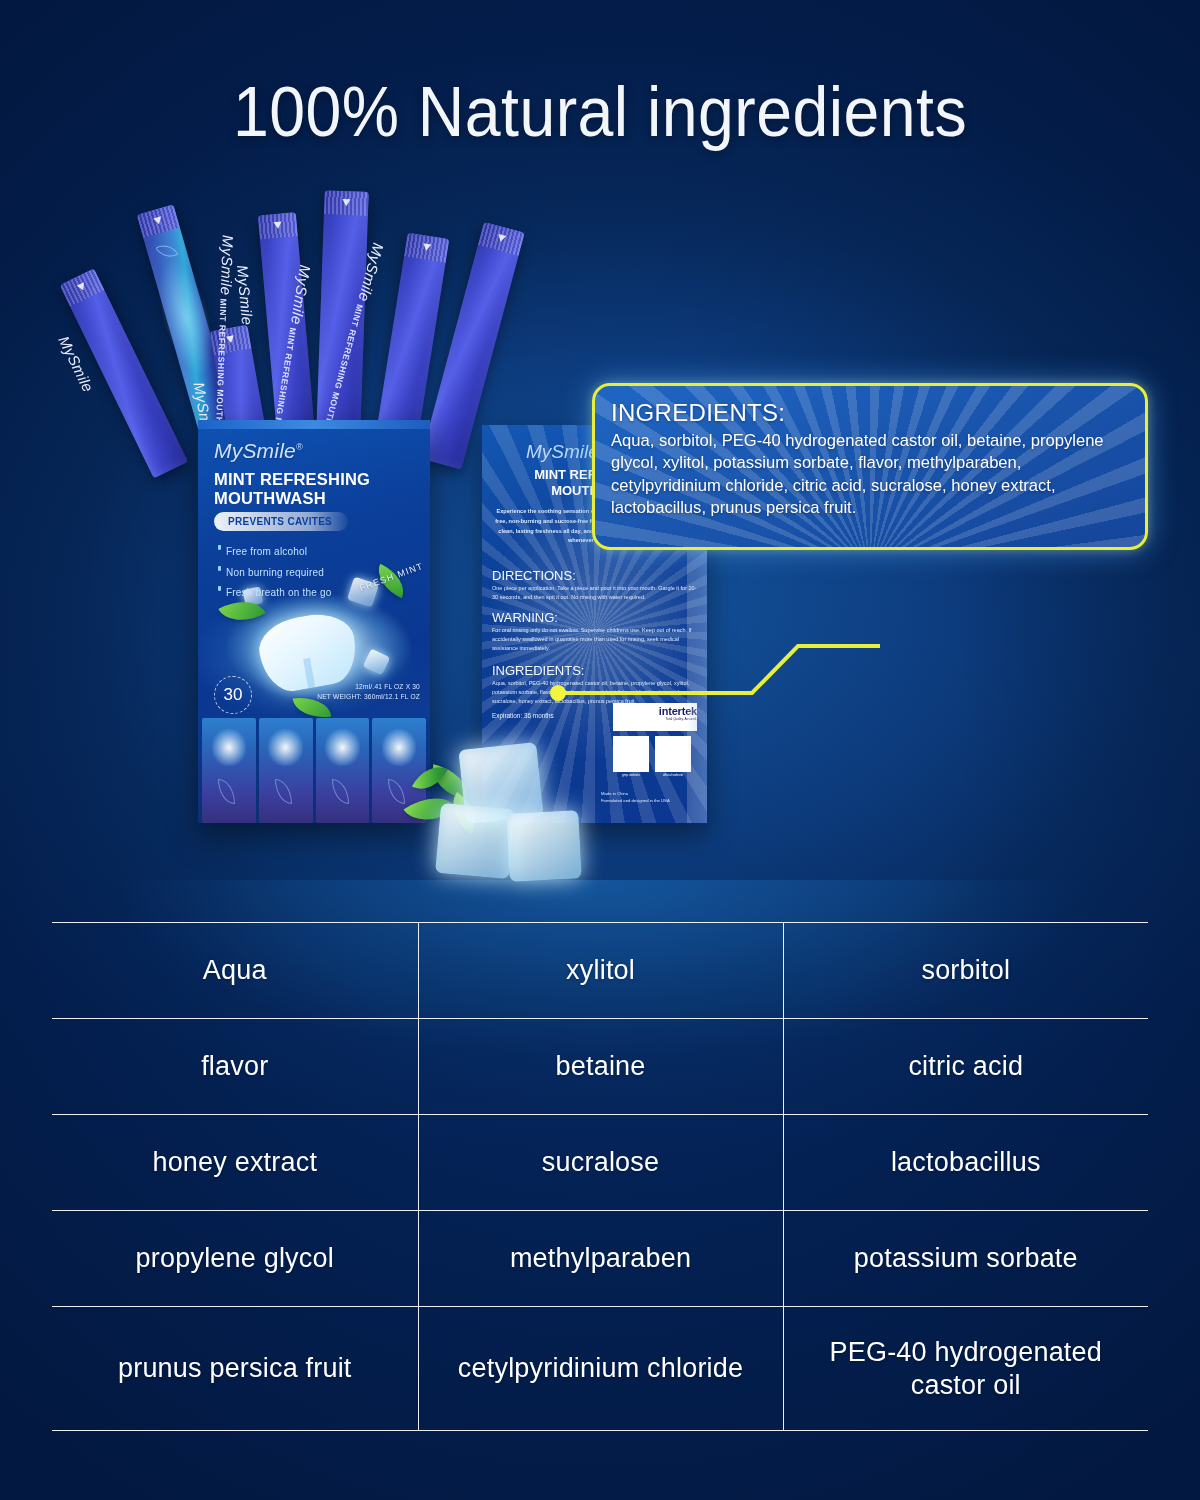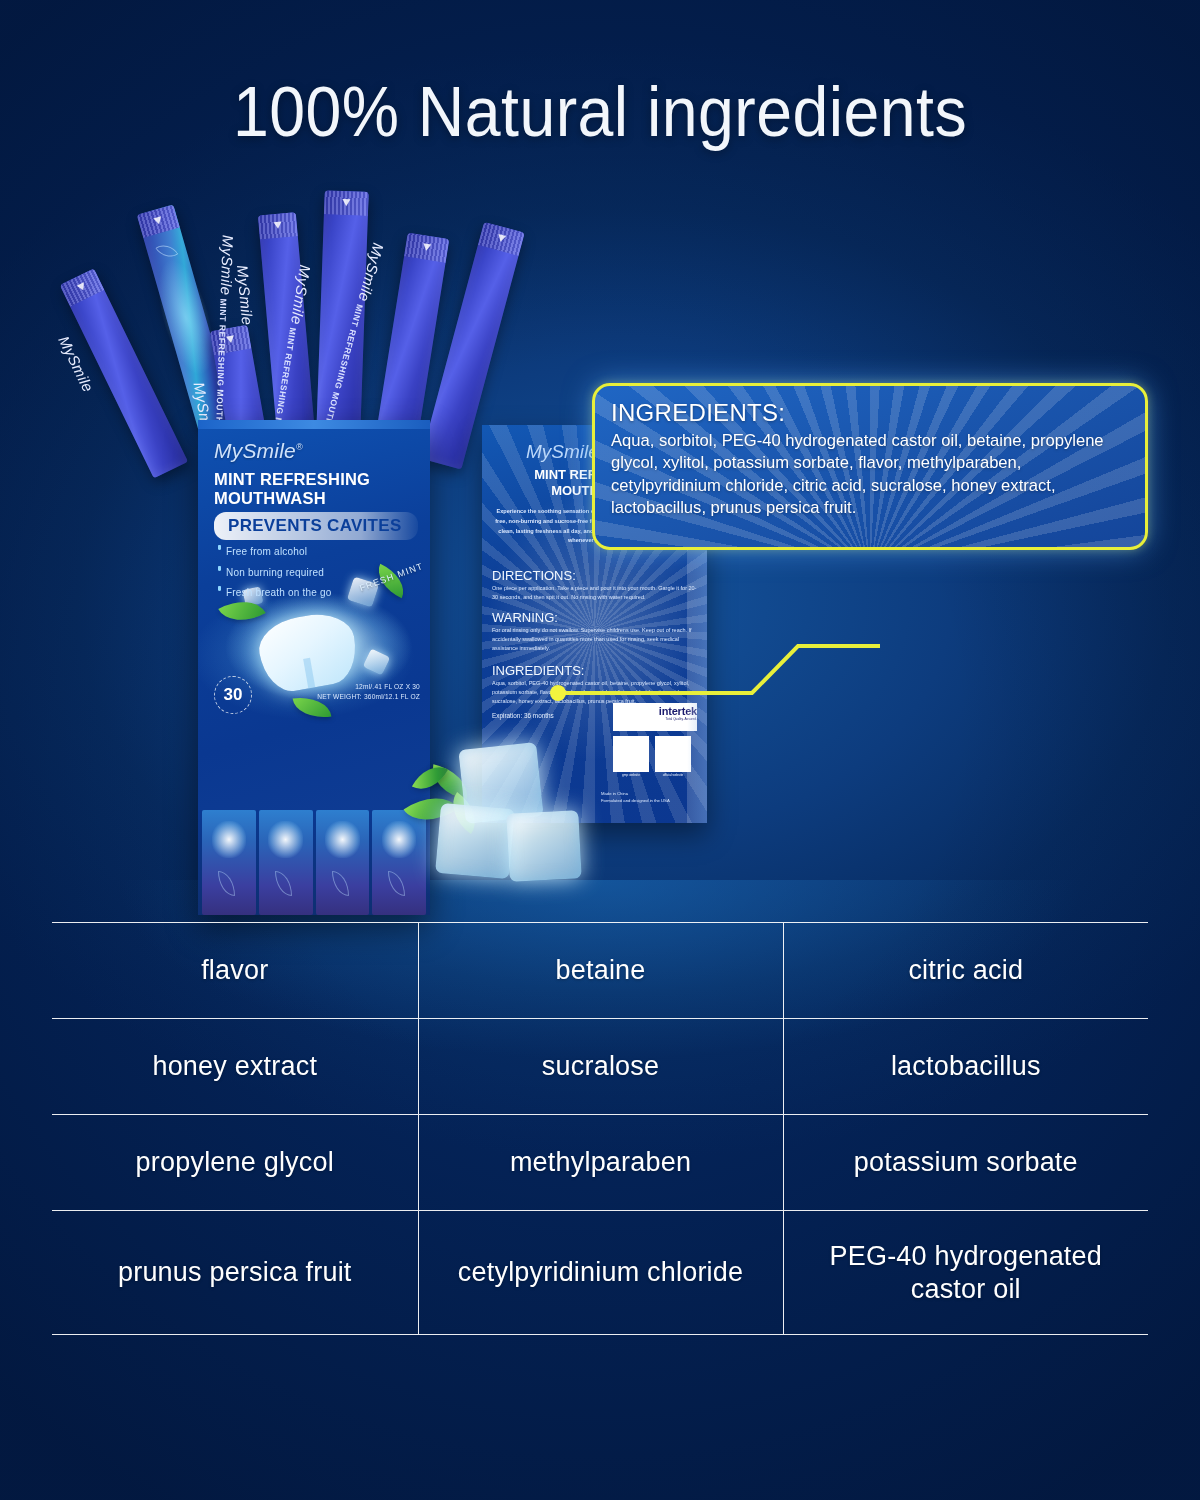"MySmile®" .carton { height: 495px -> 403px }
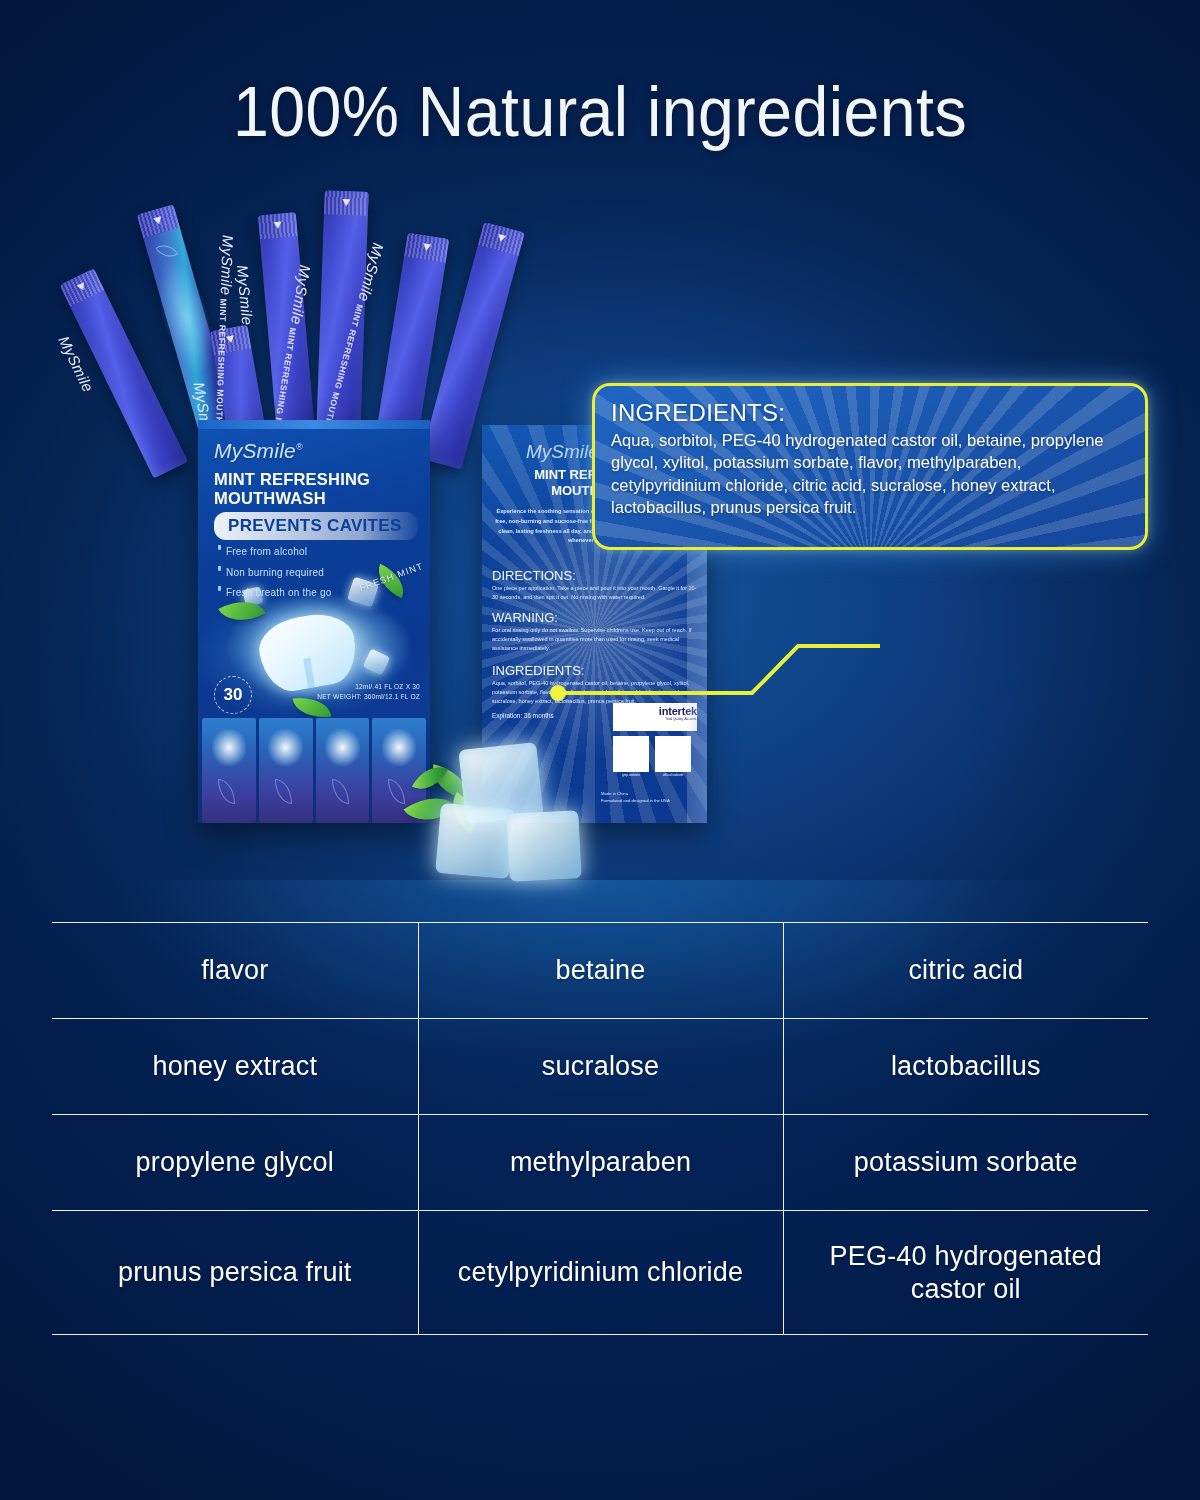"PREVENTS CAVITES" .carton .pill { font-size: 17px -> 10px }
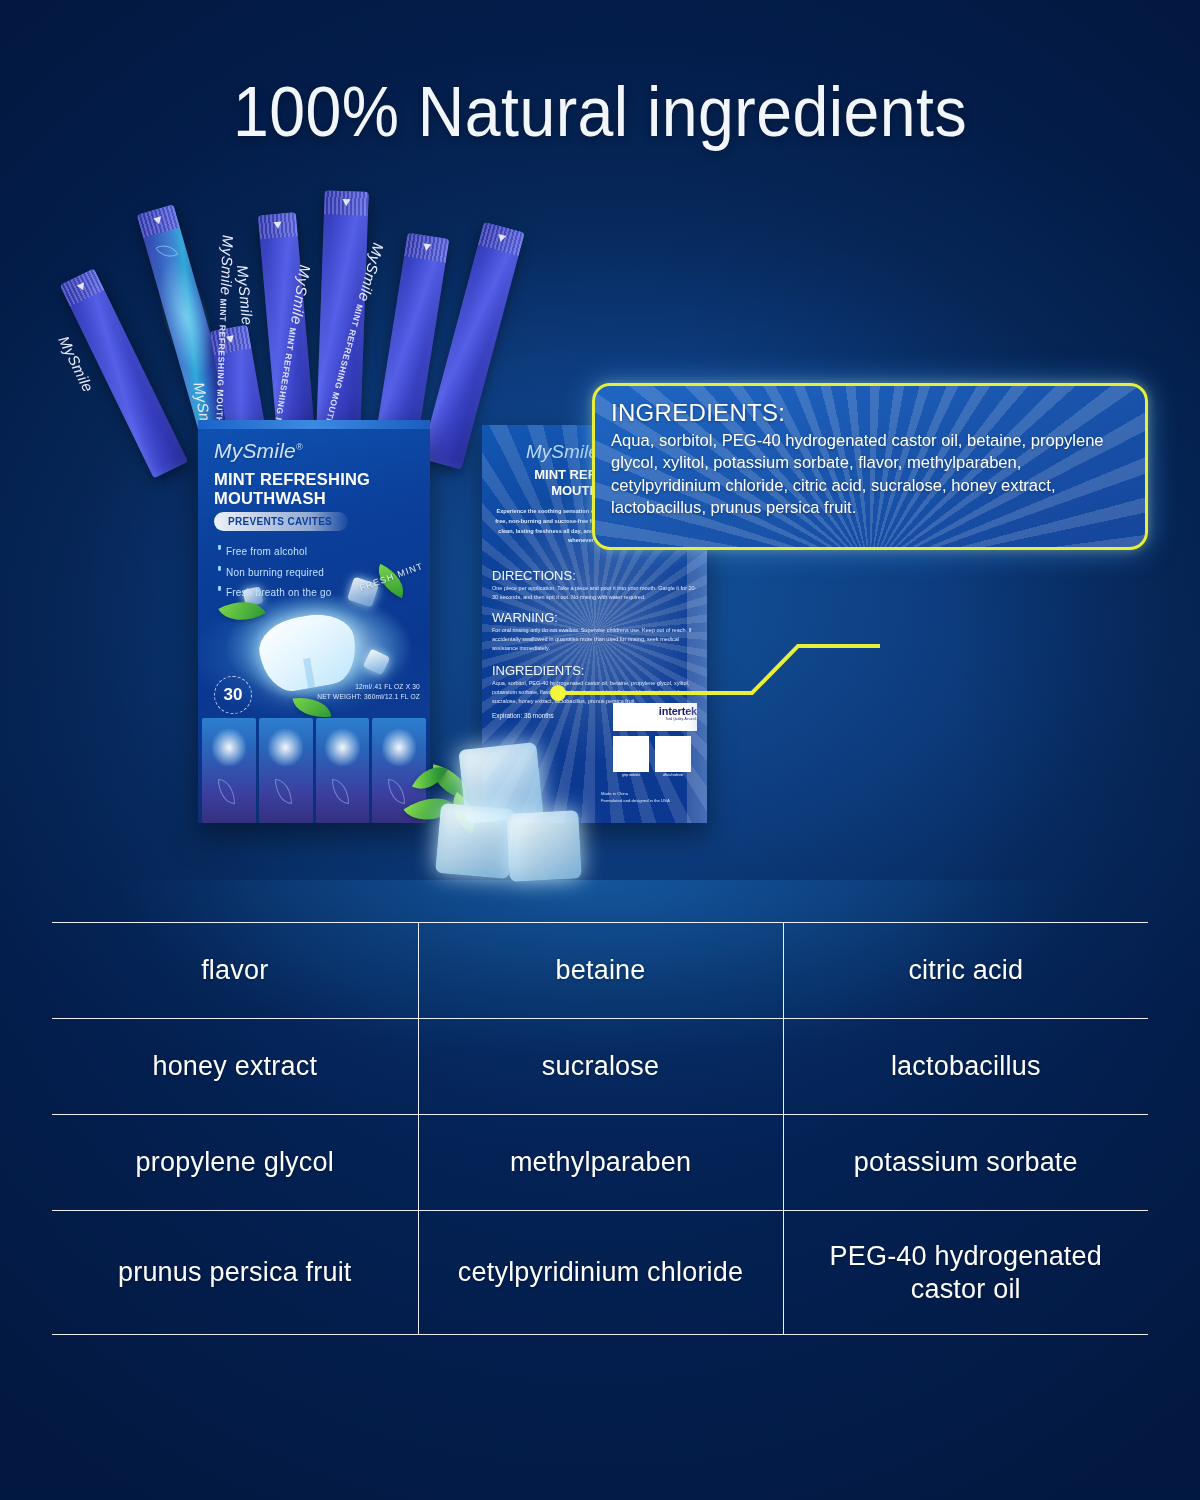"30" .carton .count { font-weight: bold -> normal }
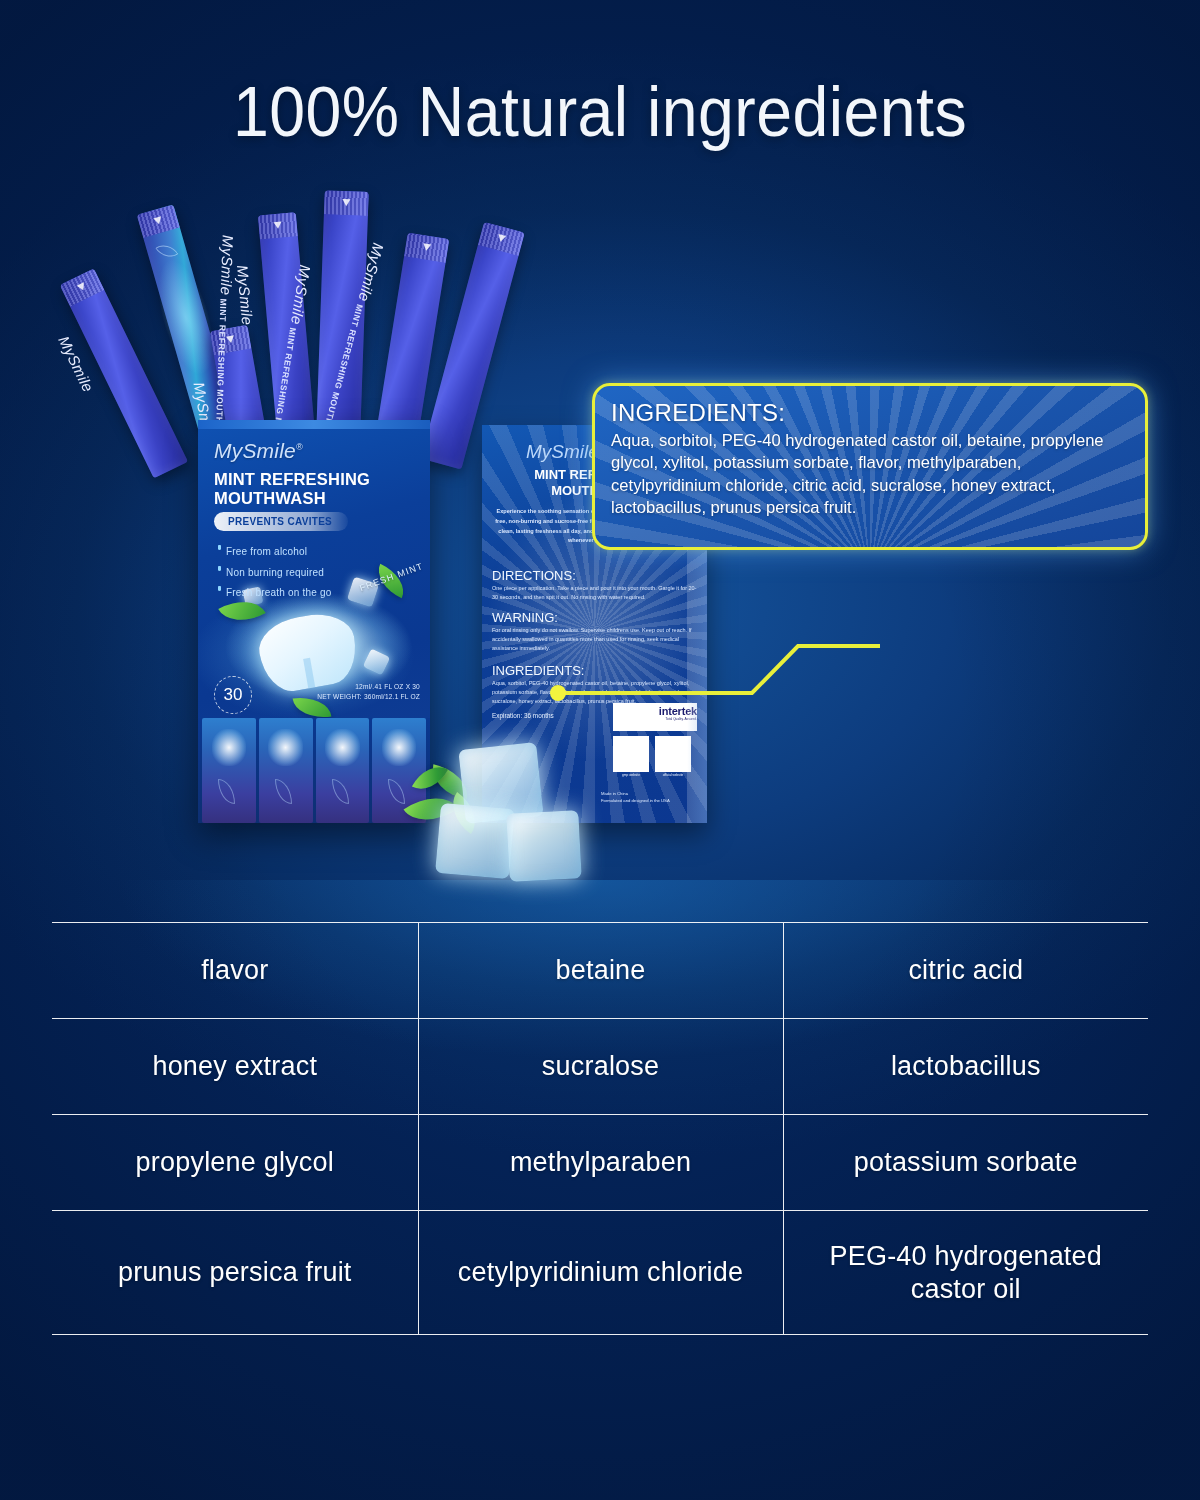"Aqua" tr { html: none -> <tr> <td>Aqua</td> <td>xylitol</td> <td>sorbitol</td> </tr> }
